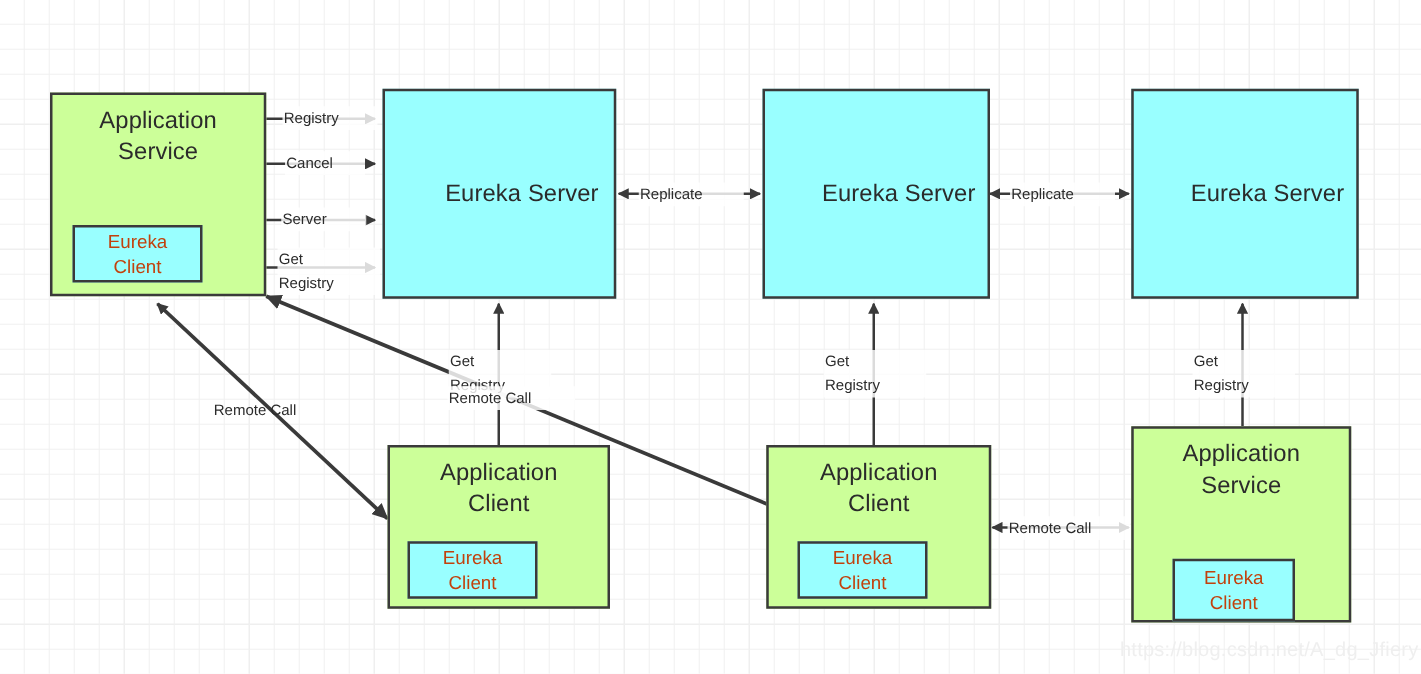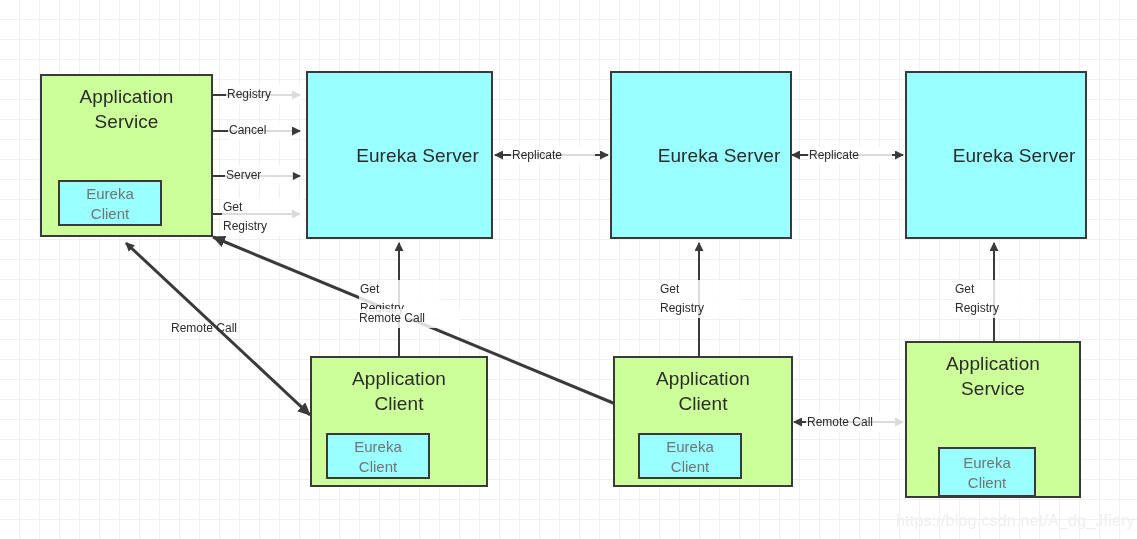"Eureka" .inner-box { color: #737373 -> #c2410c }
